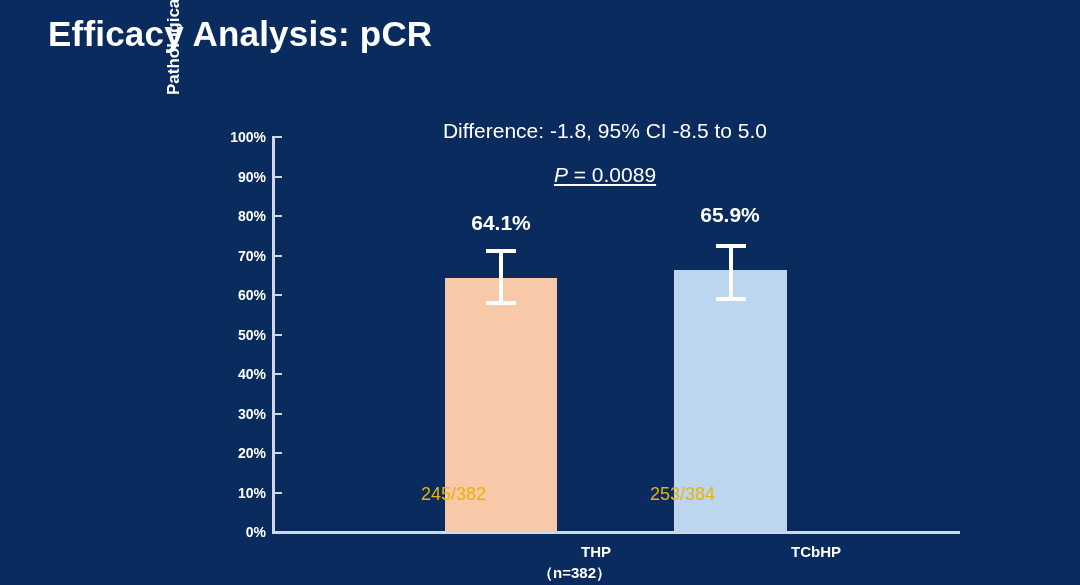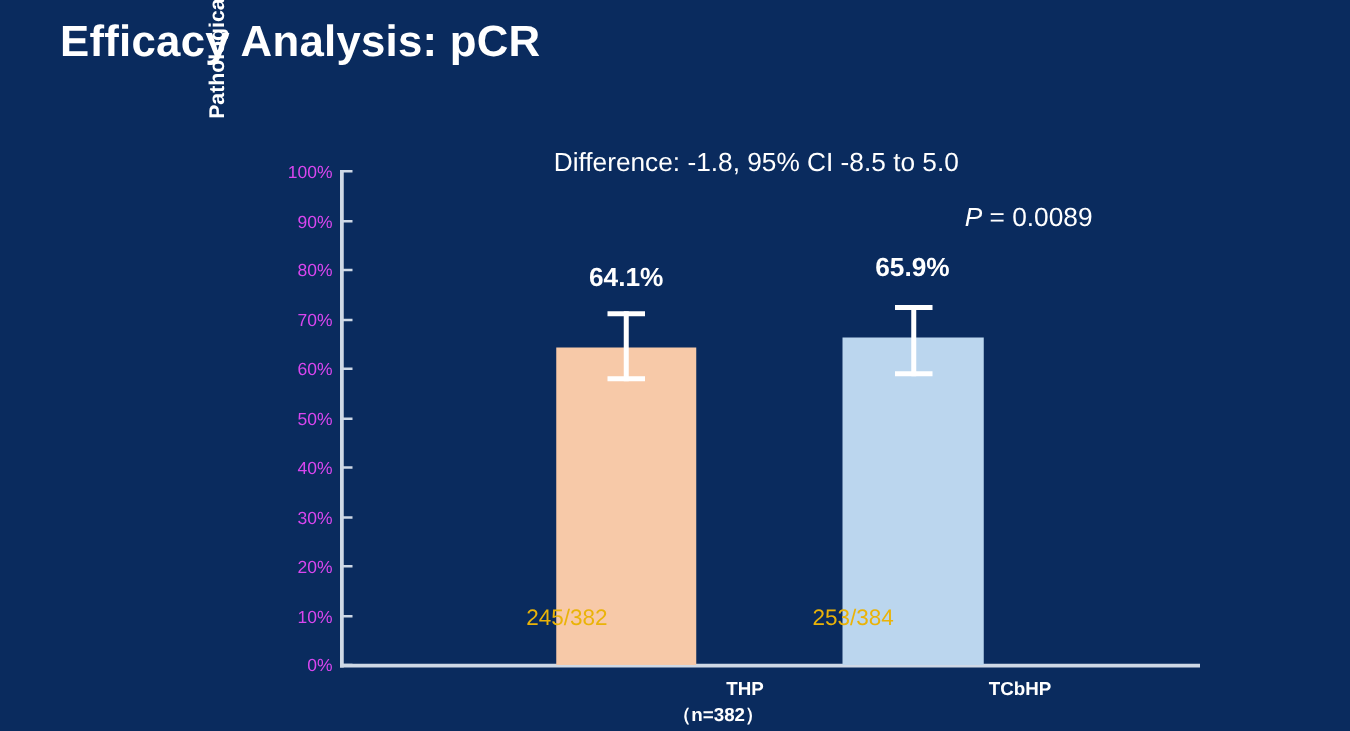"100%" .y-tick-label { color: #d946ef -> #ffffff; font-weight: normal -> bold }
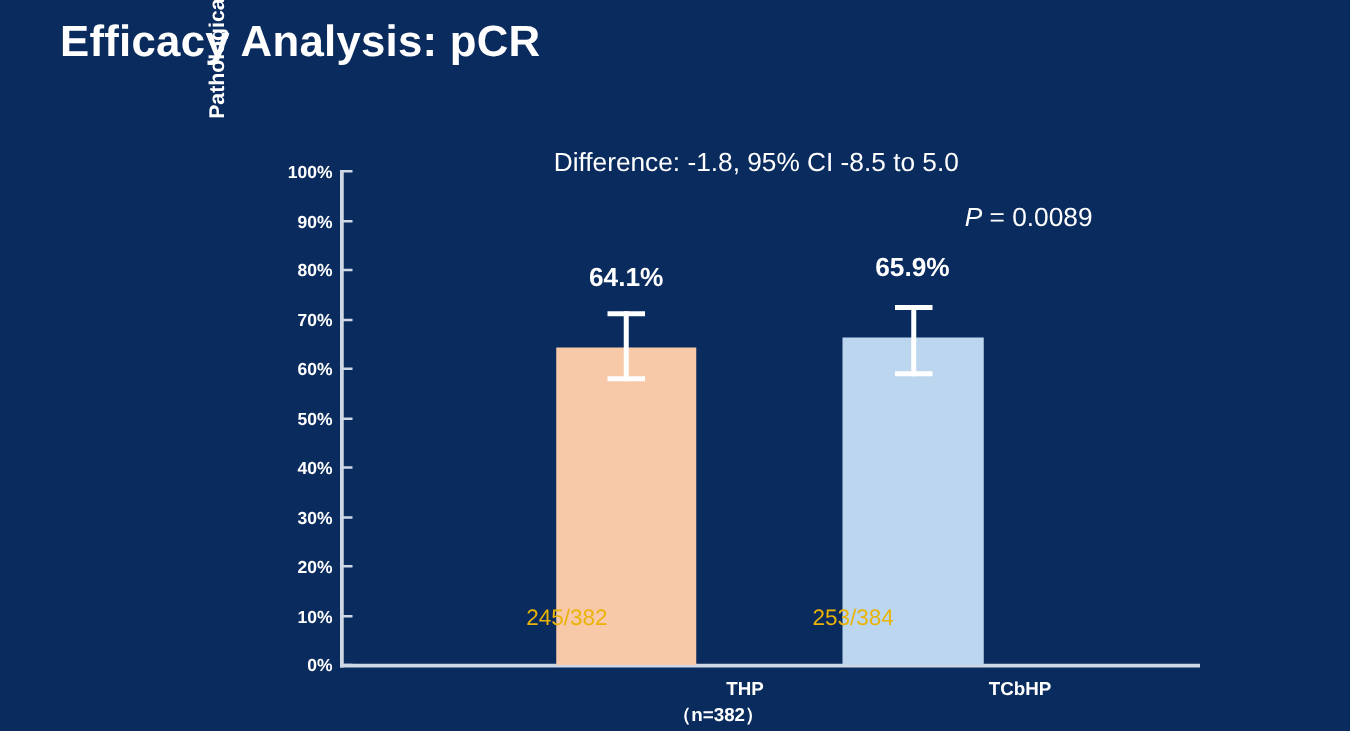"P = 0.0089" #annotation-pvalue { left: 304px -> 320px; text-align: right -> center; text-decoration: none -> underline }
